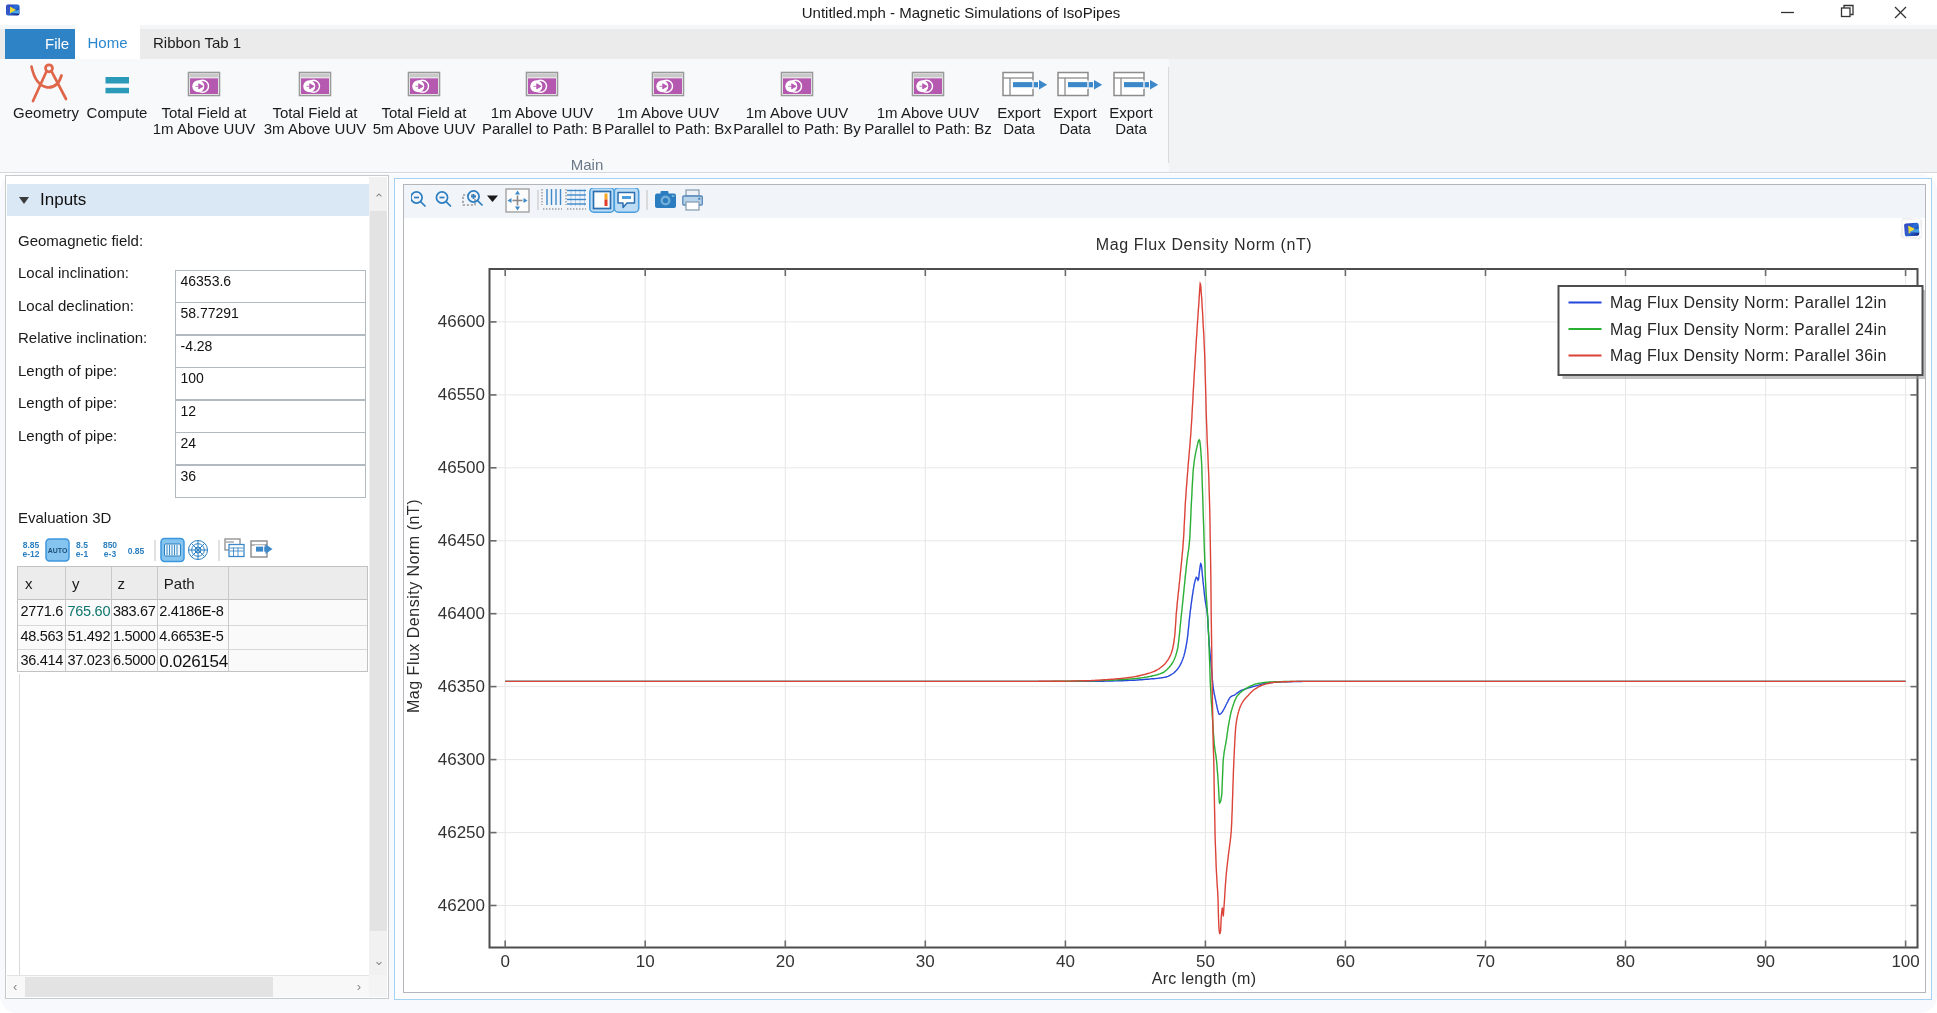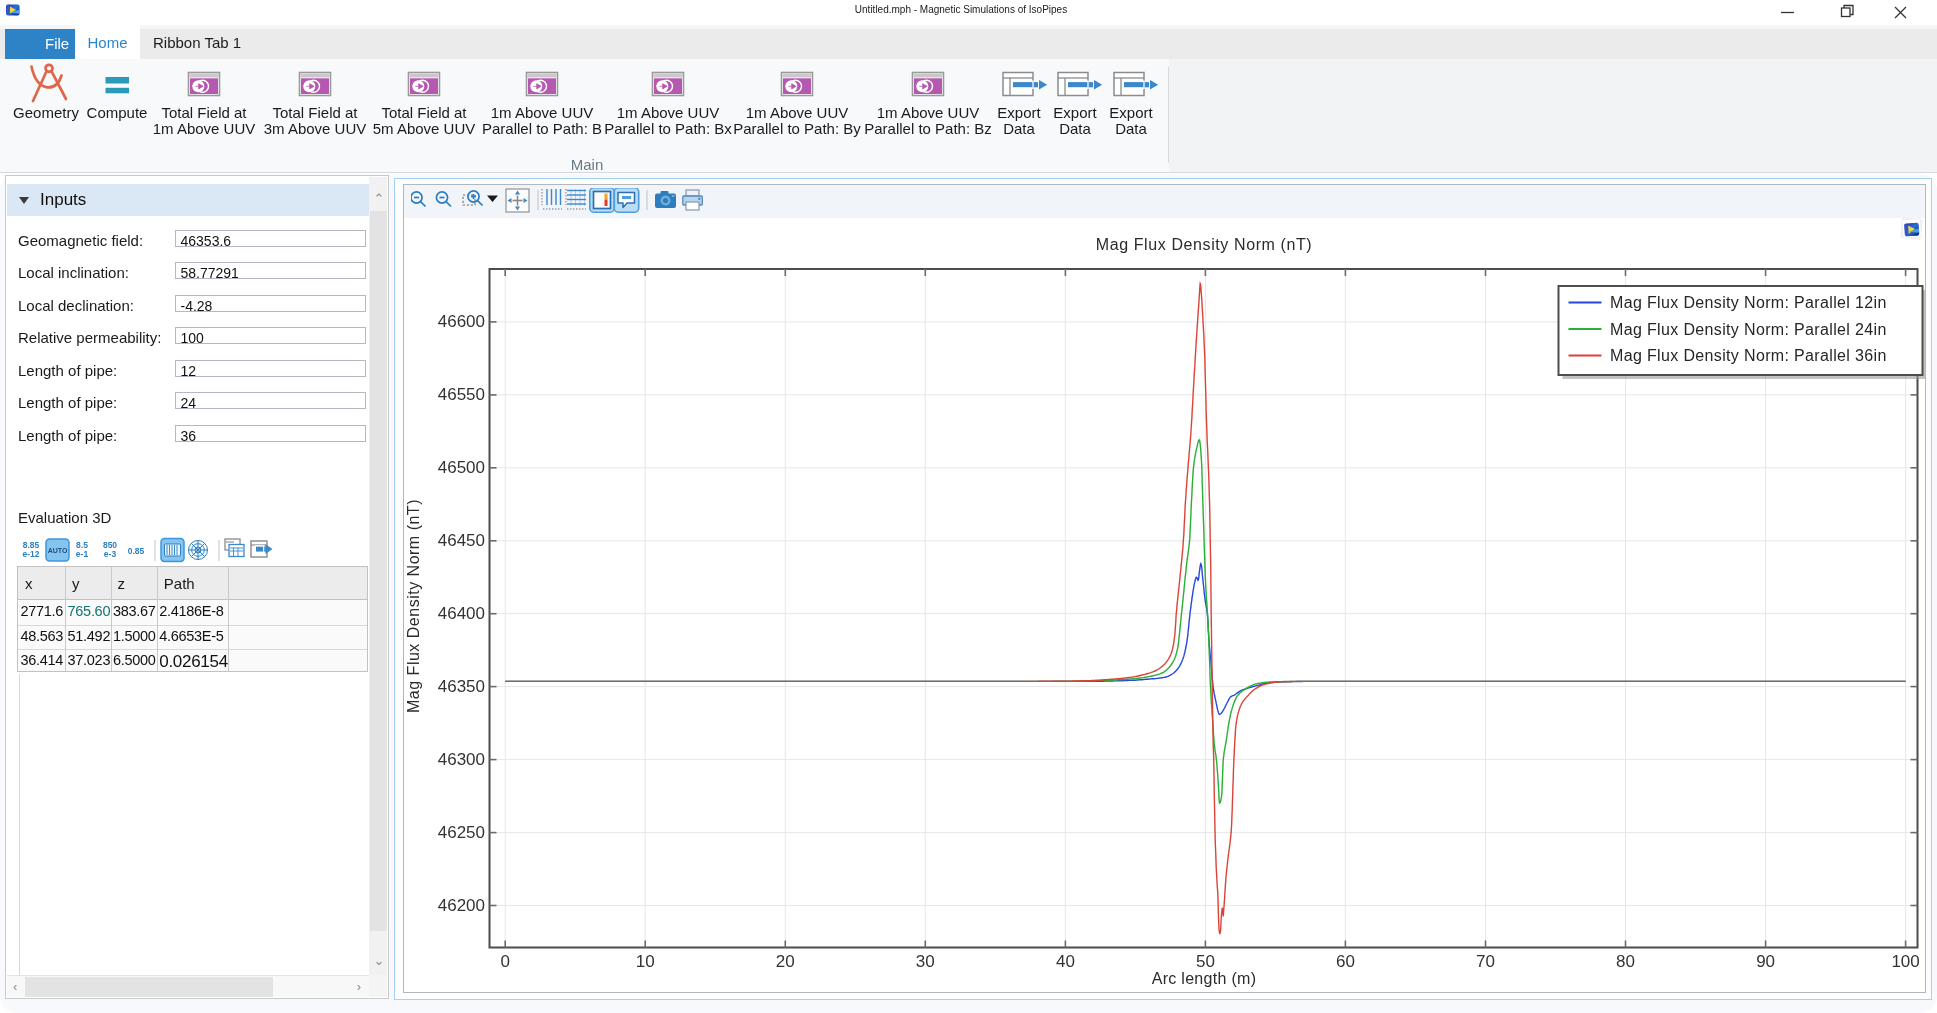"Untitled.mph - Magnetic Simulations of" #title { font-size: 10px -> 15px }
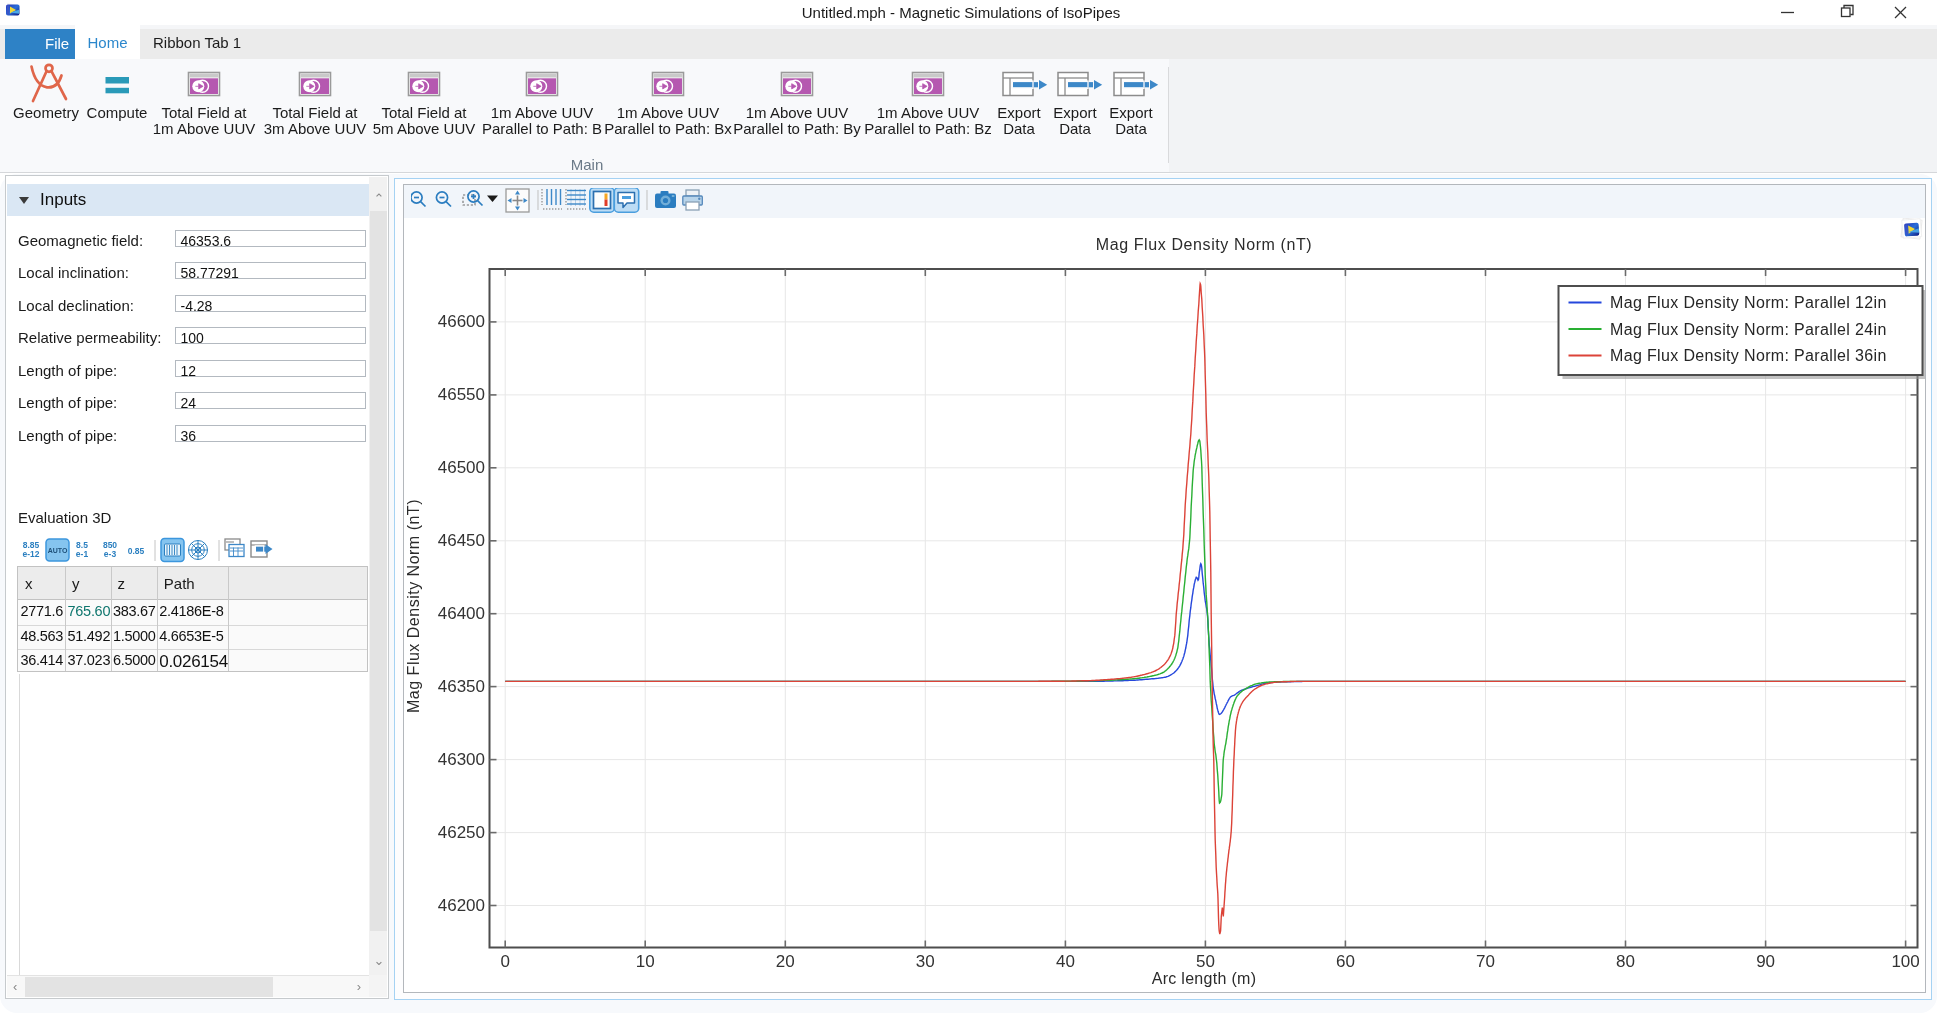"46353.6" .fbox { height: 17px -> 33px; margin-top: none -> 40px }
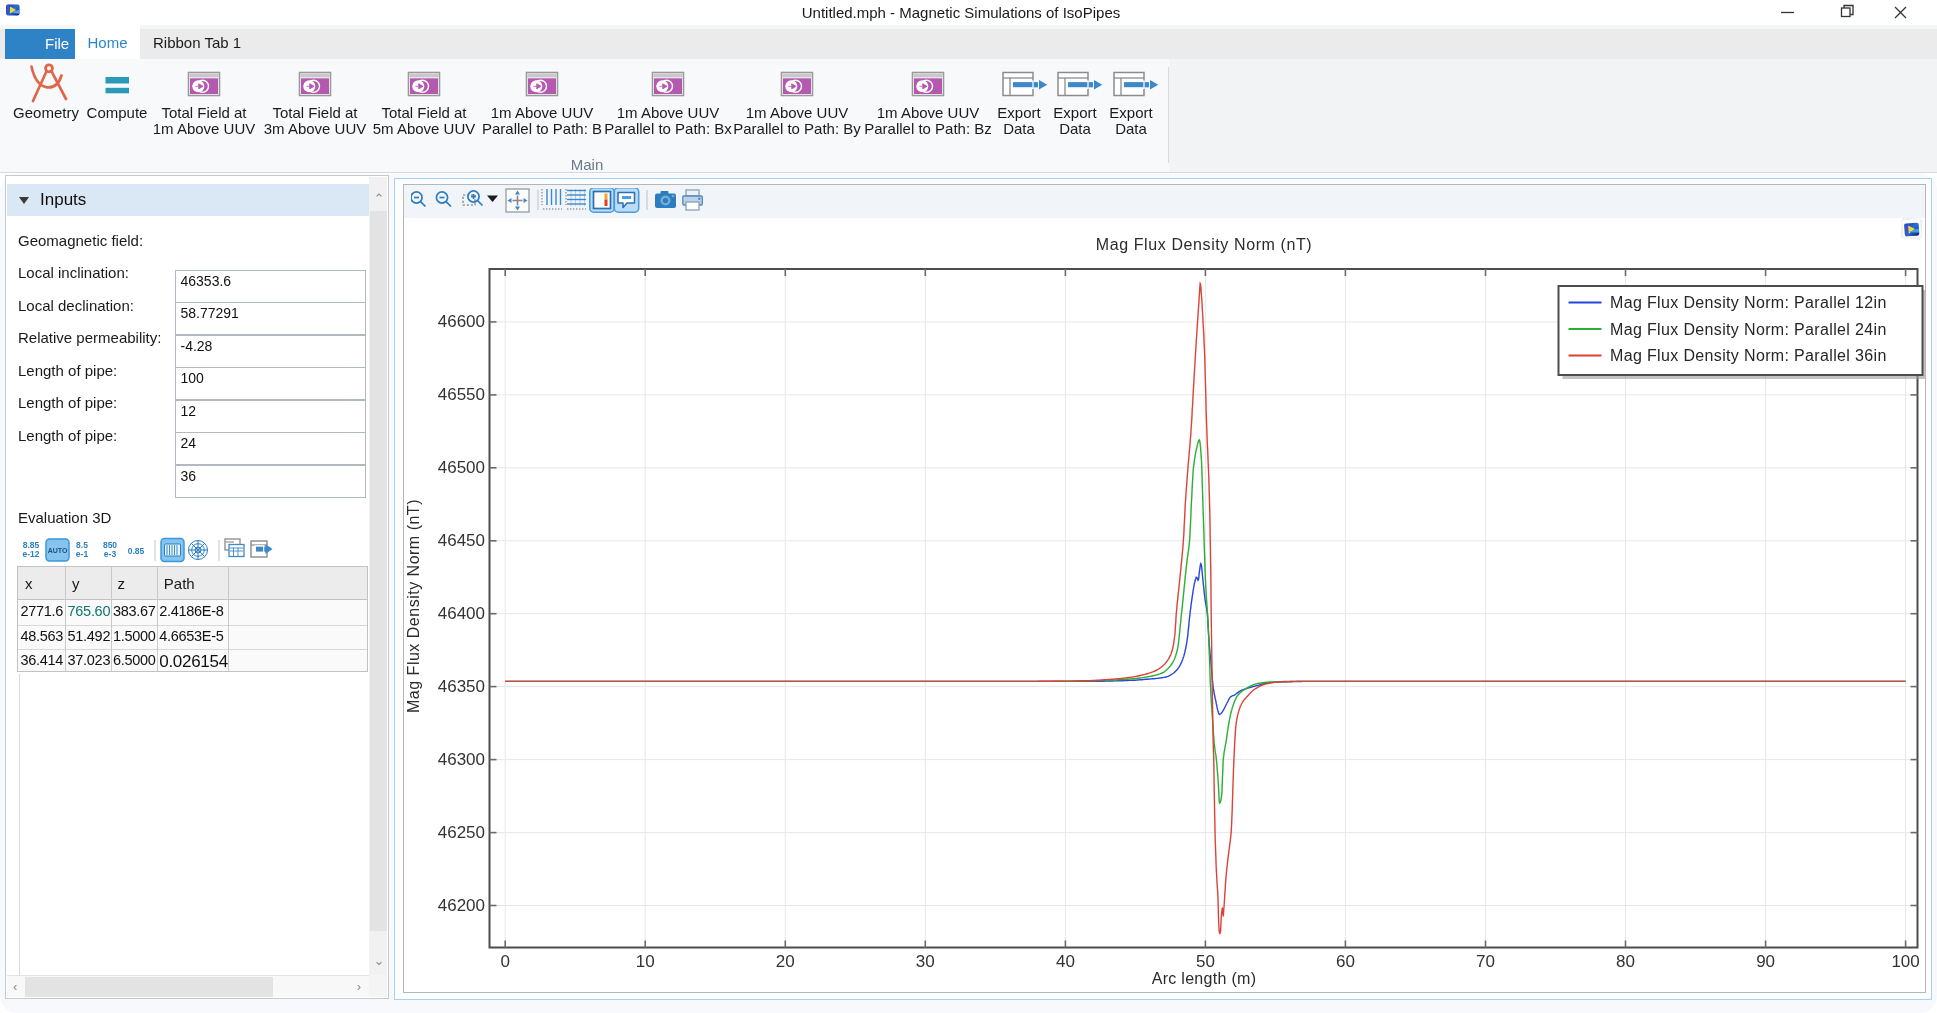"Relative permeability:" div.flab { text: permeability -> inclination }
